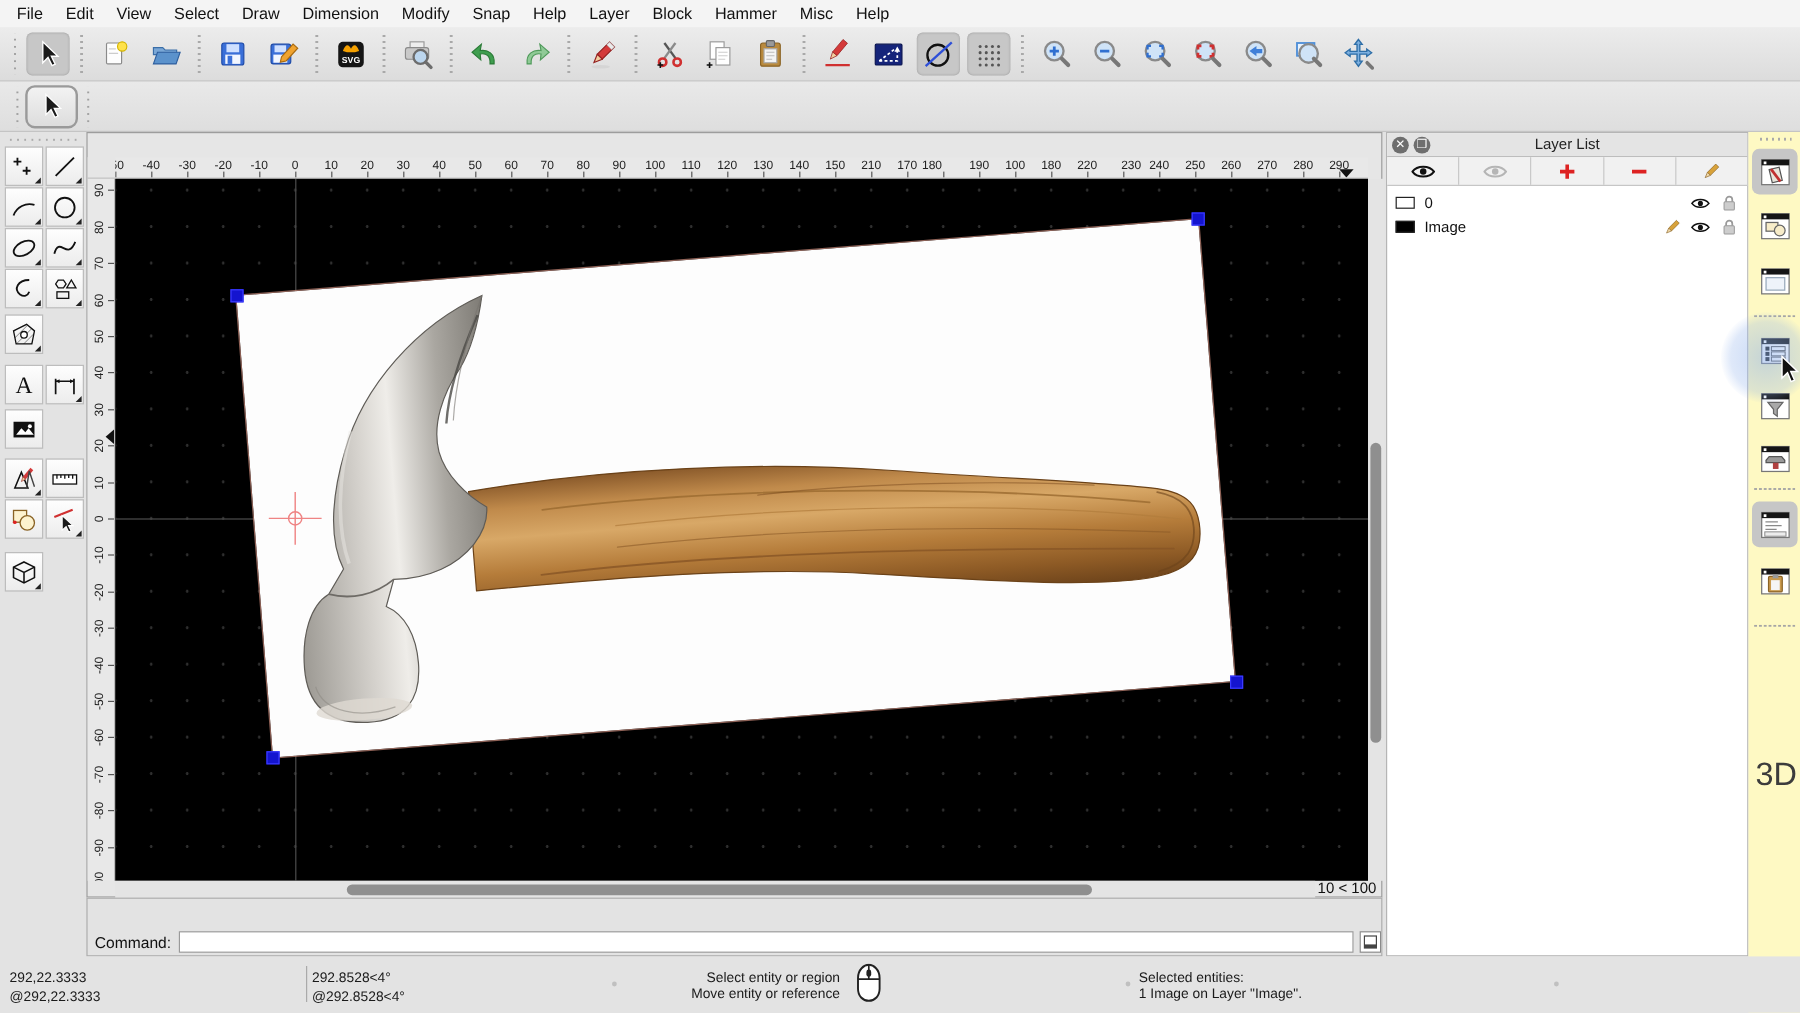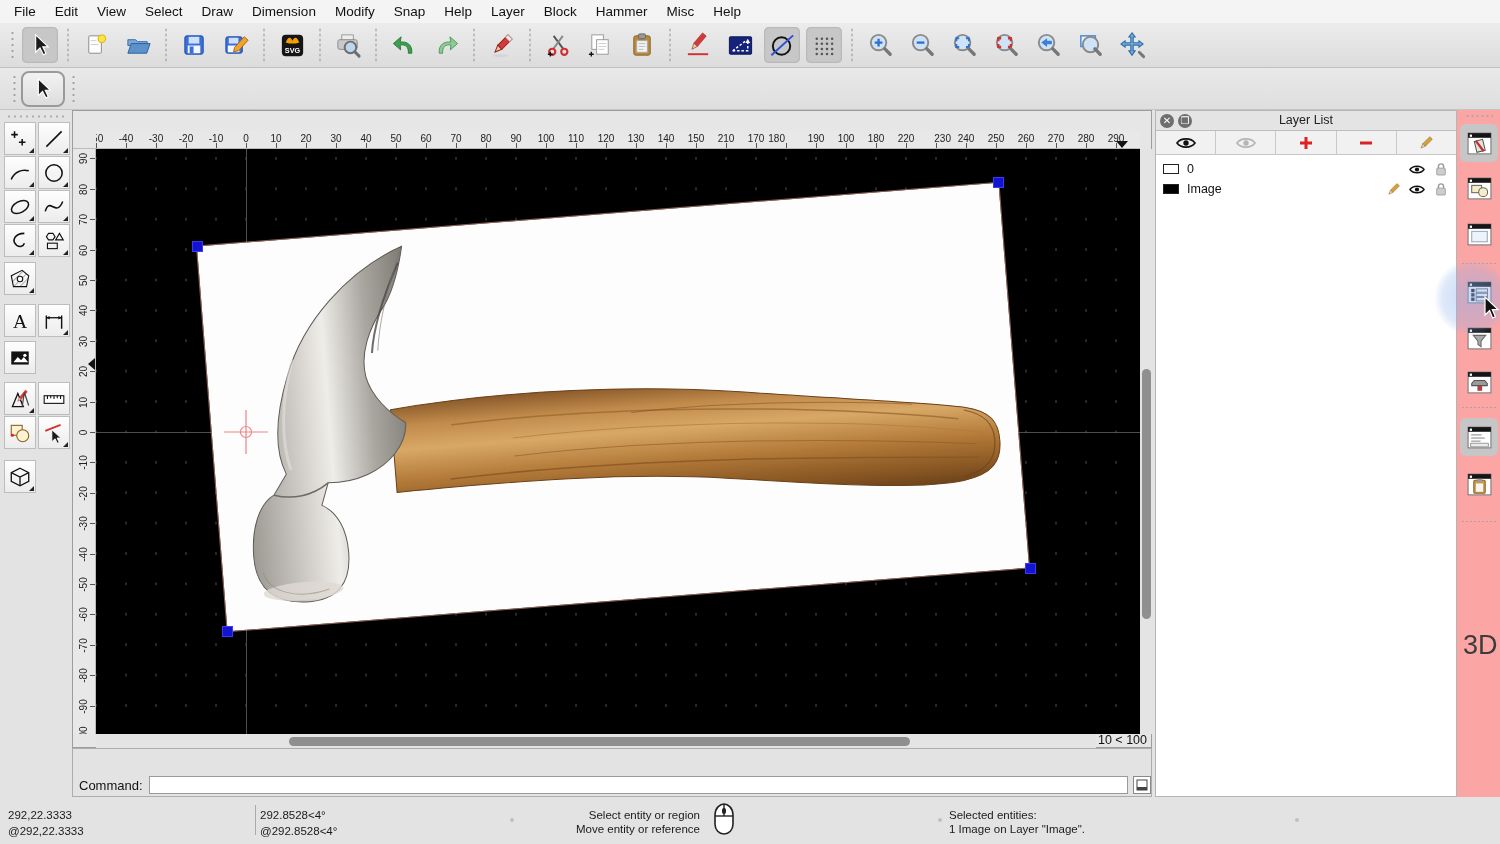"3D" #sidebar { background: #fca5a5 -> #fef9c3 }
